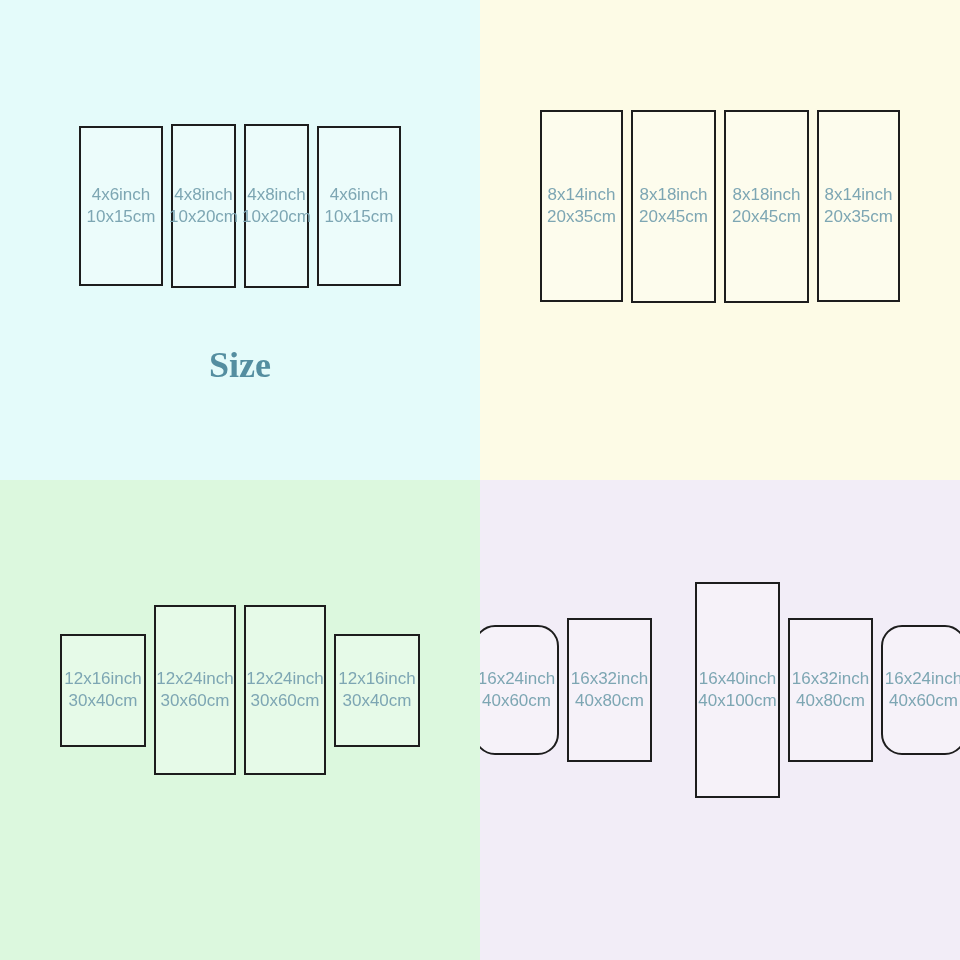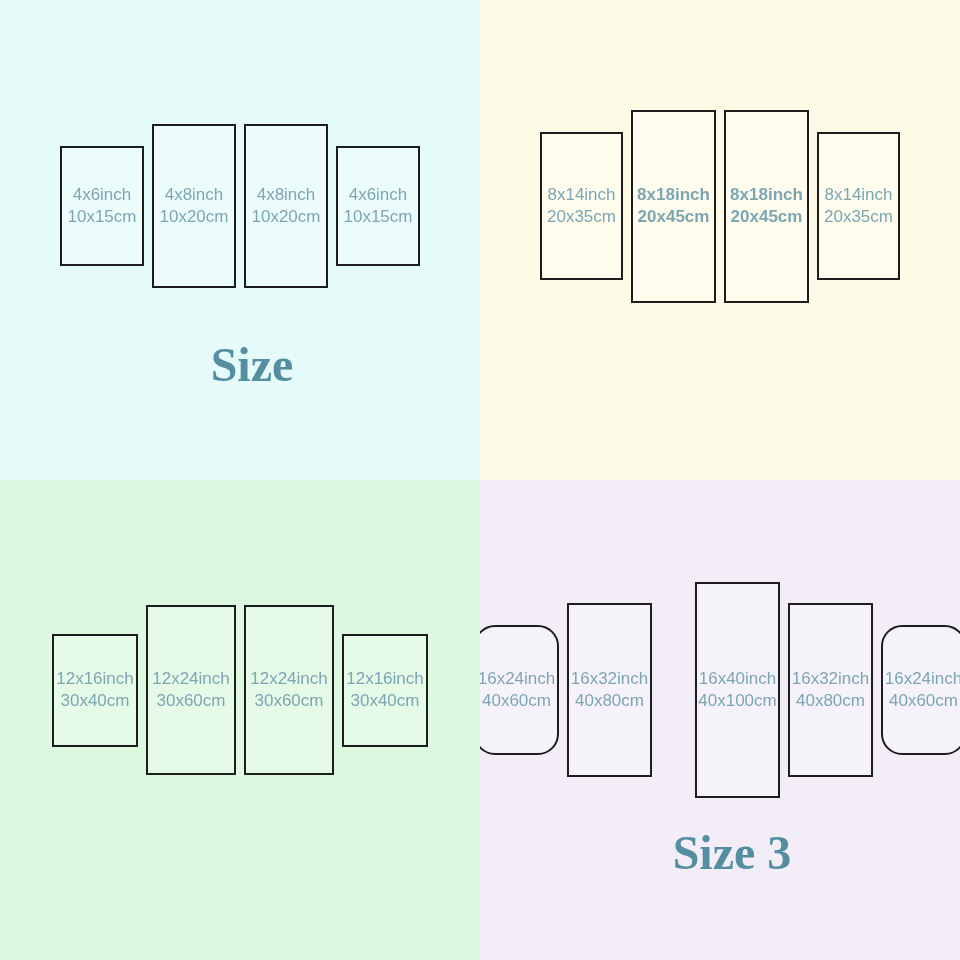"4x6inch" .q1 .p-s { height: 120px -> 160px }
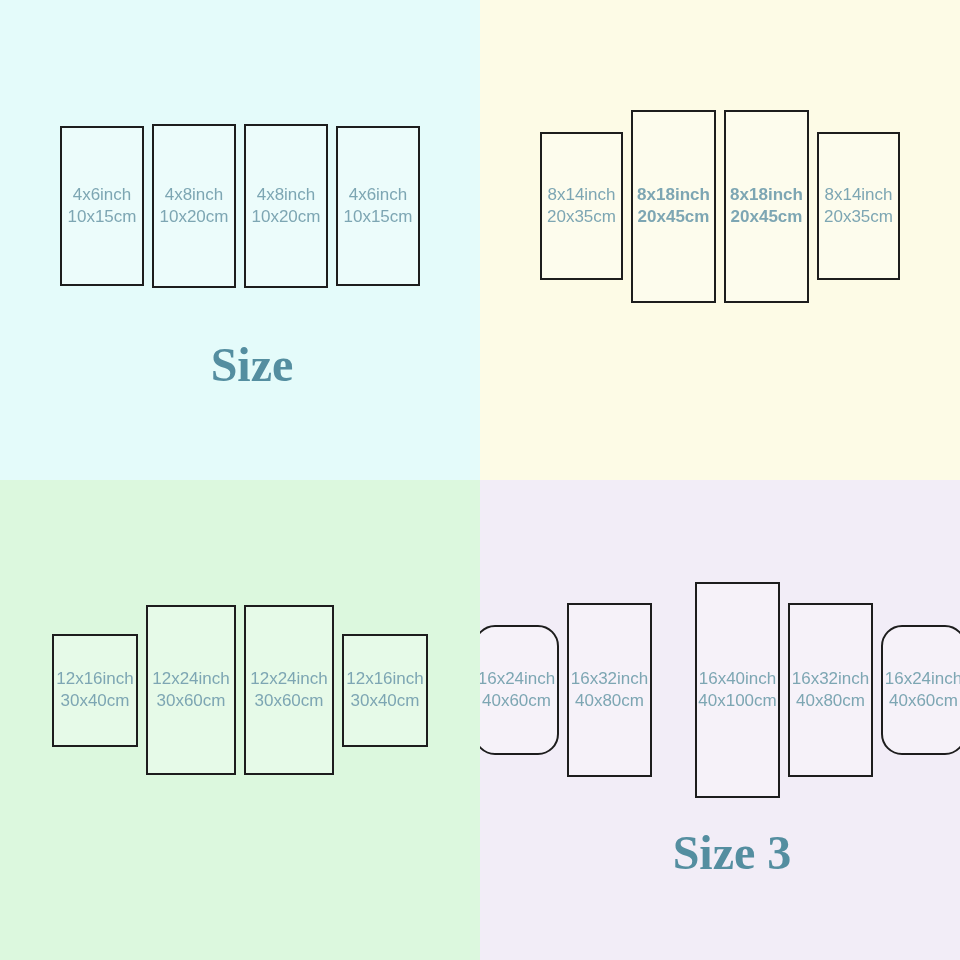"4x8inch" .q1 .p-m { width: 84px -> 65px }
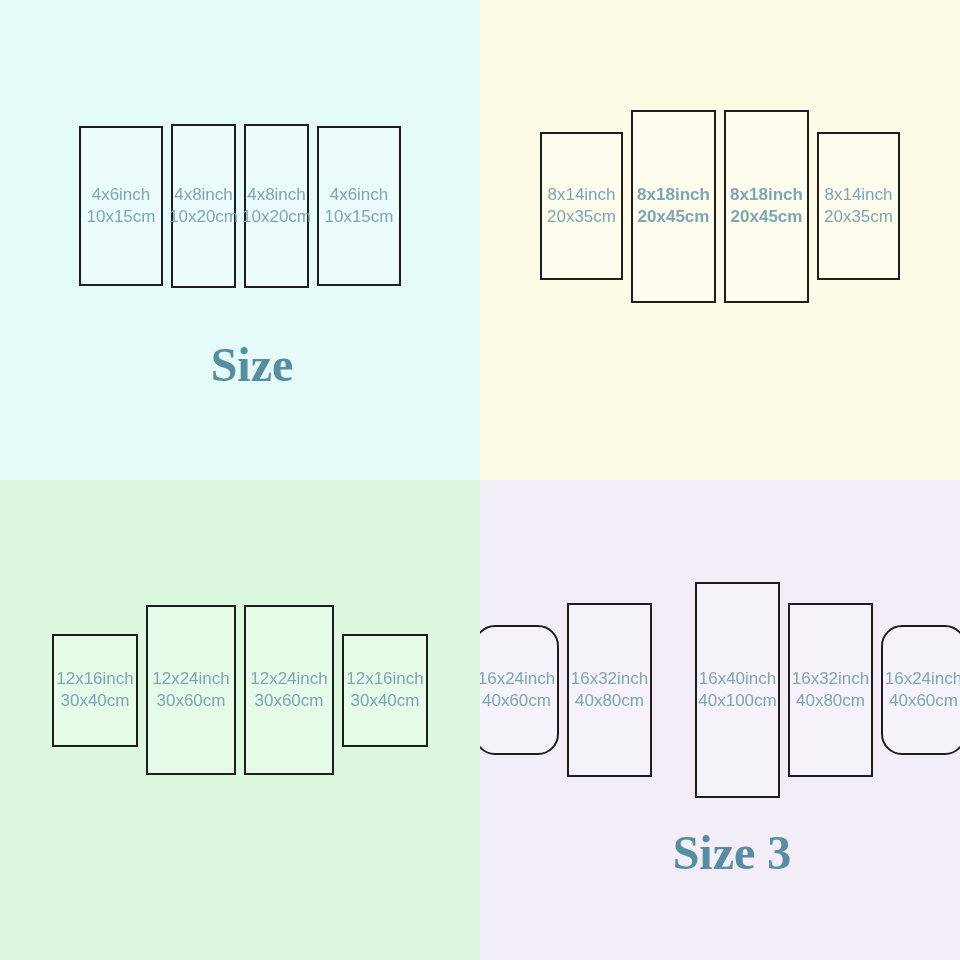"8x14inch" .q2 .p-s { height: 148px -> 192px }
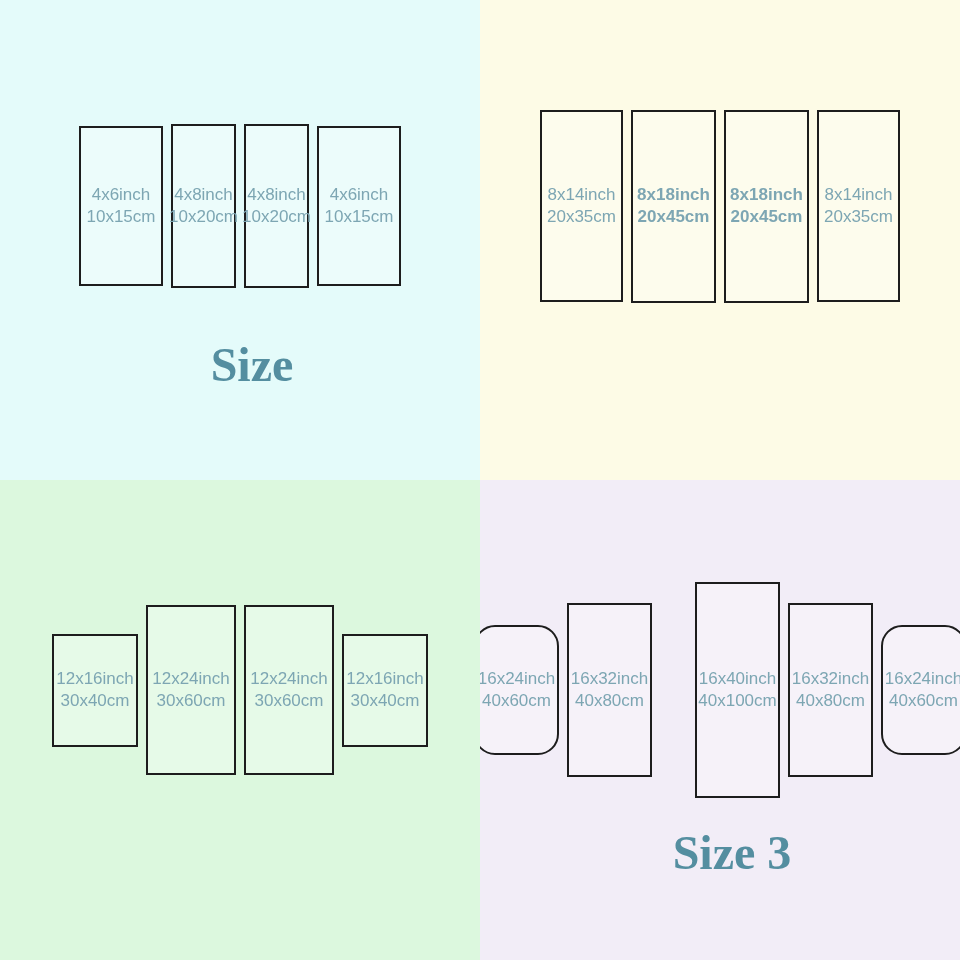"8x18inch" .q2 .p-m { font-weight: bold -> none }
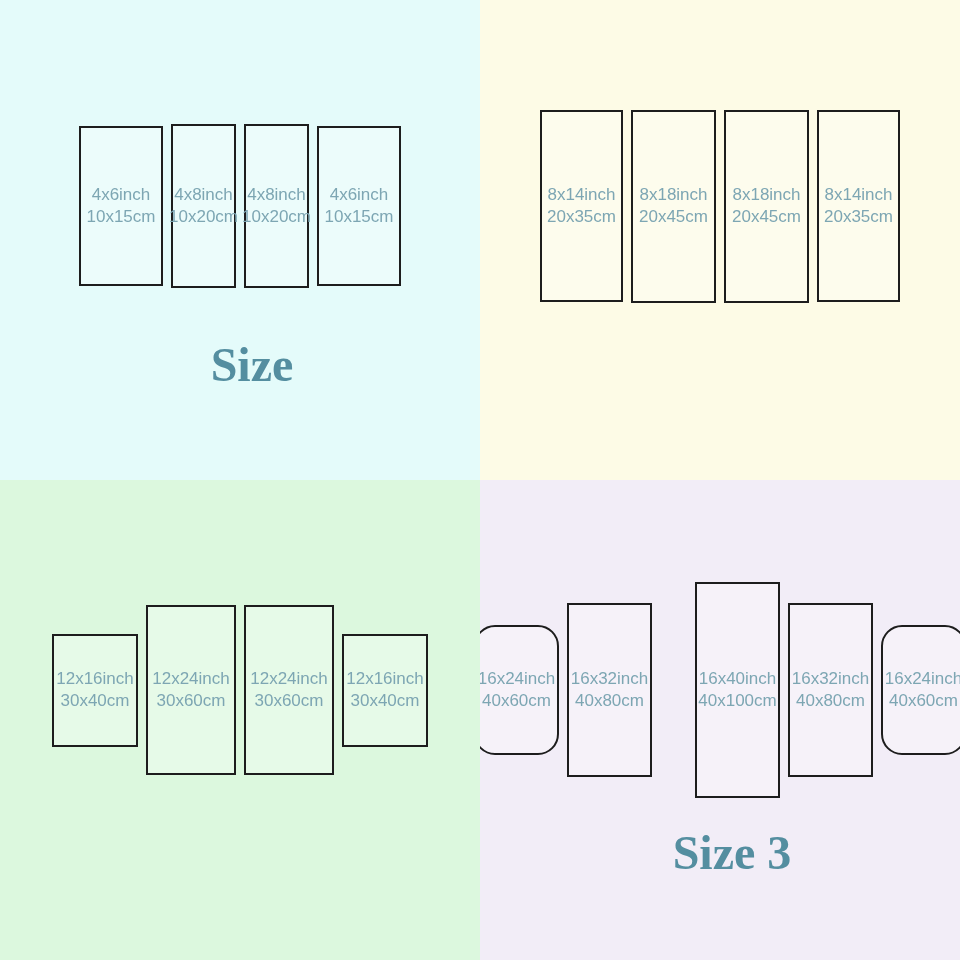"Size" .quadrant-title { font-size: 48px -> 36px; left: 12px -> 0 }
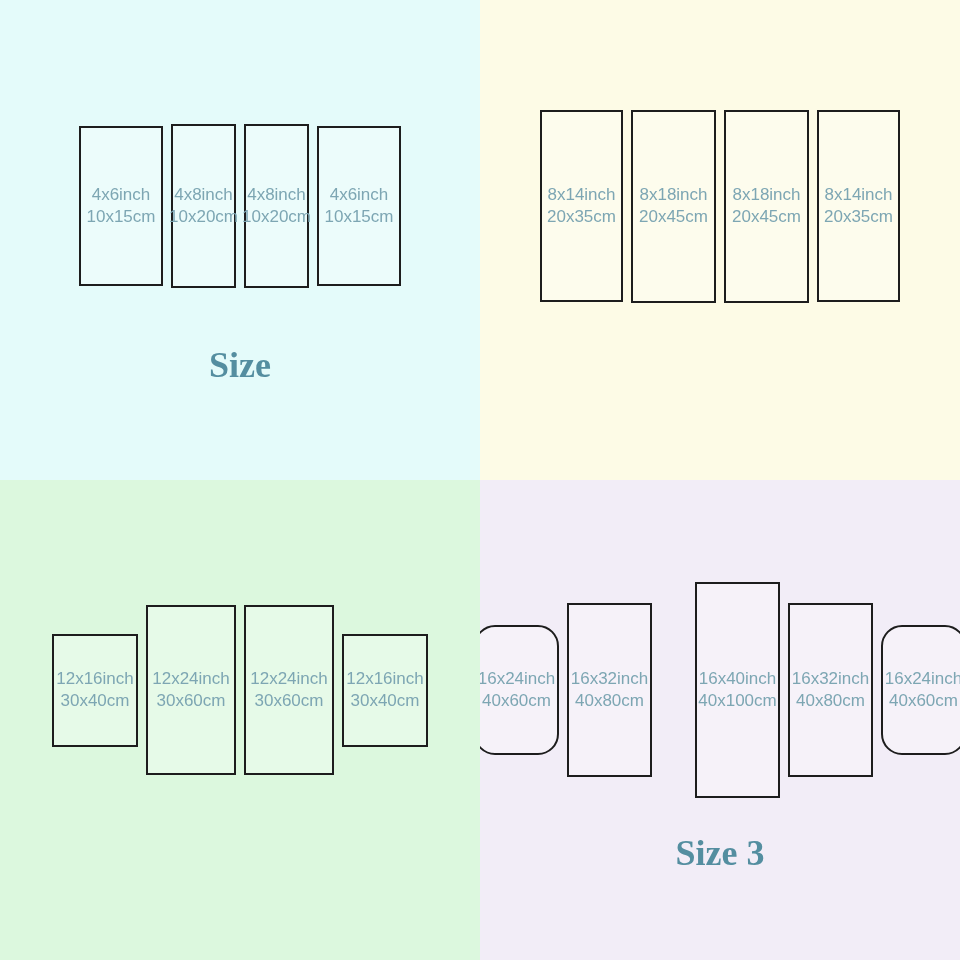"12x24inch" .q3 .p-m { width: 90px -> 82px }
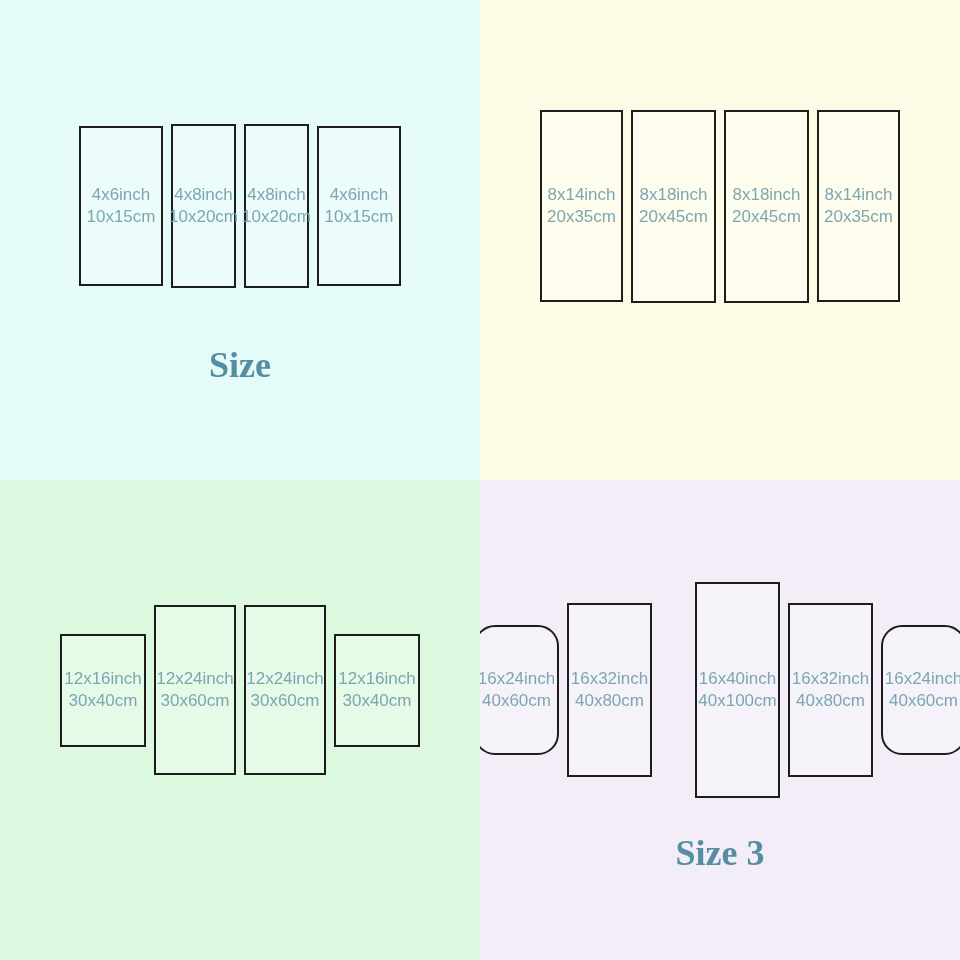"16x32inch" .q4 .p-m { height: 174px -> 144px }
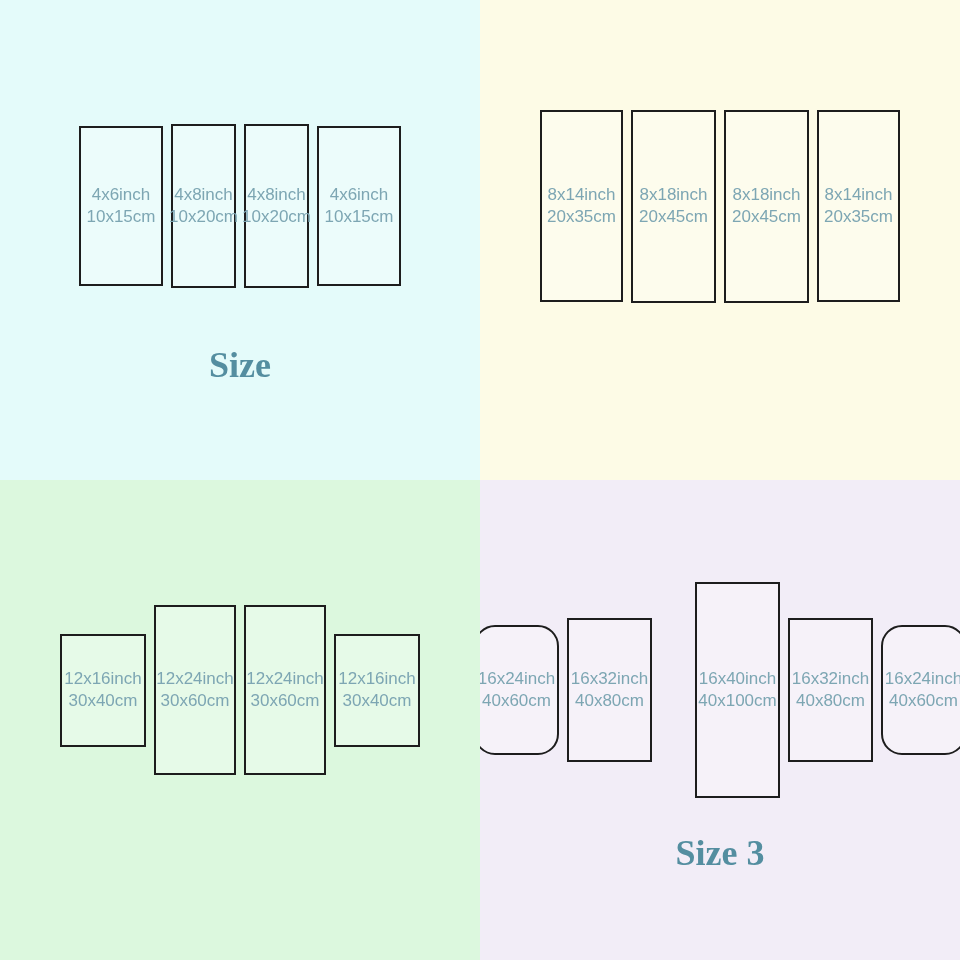"Size 3" div.quadrant-title { html: <div>Size 3</div> -> none }
